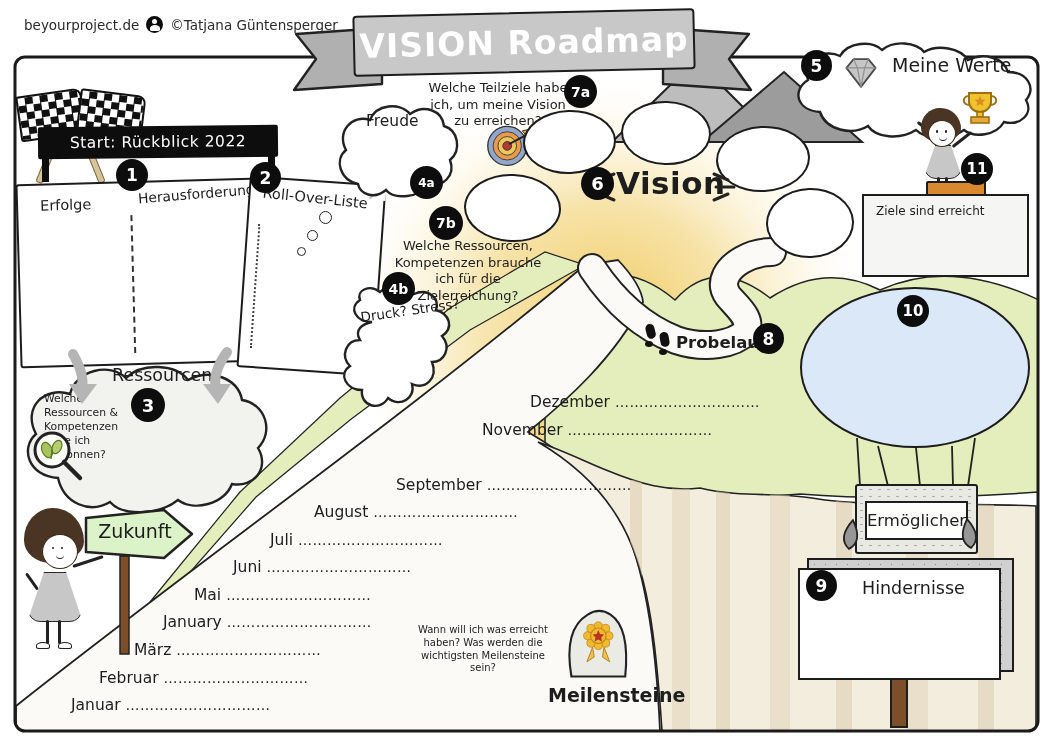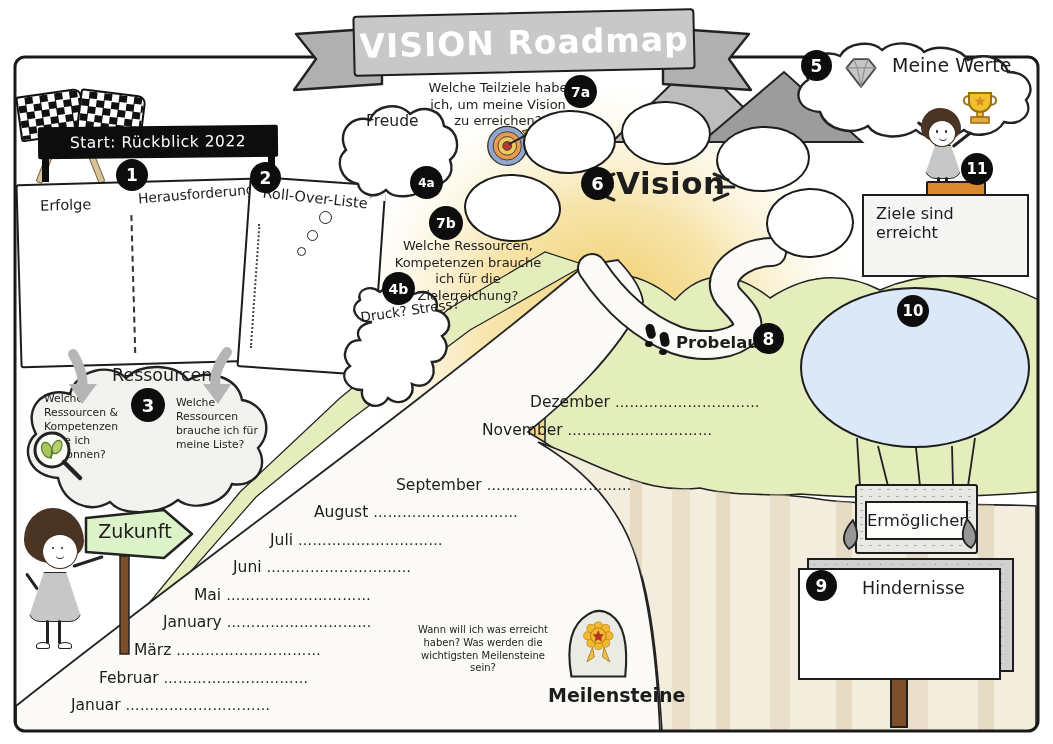"beyourproject.de" div.abs { html: none -> <div> <span>beyourproject.de</span> <span></span> <span>©Tatjana Güntensperger</span> </div> }
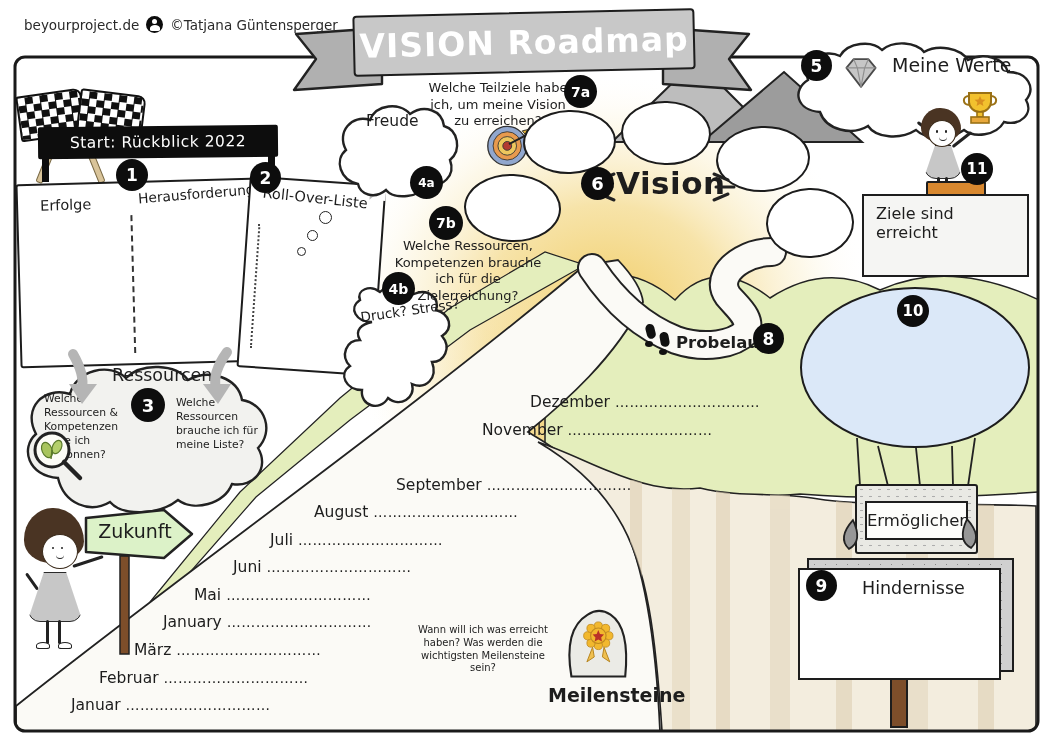"Ziele sind erreicht" .sign-ziele div { font-size: 16px -> 12px }
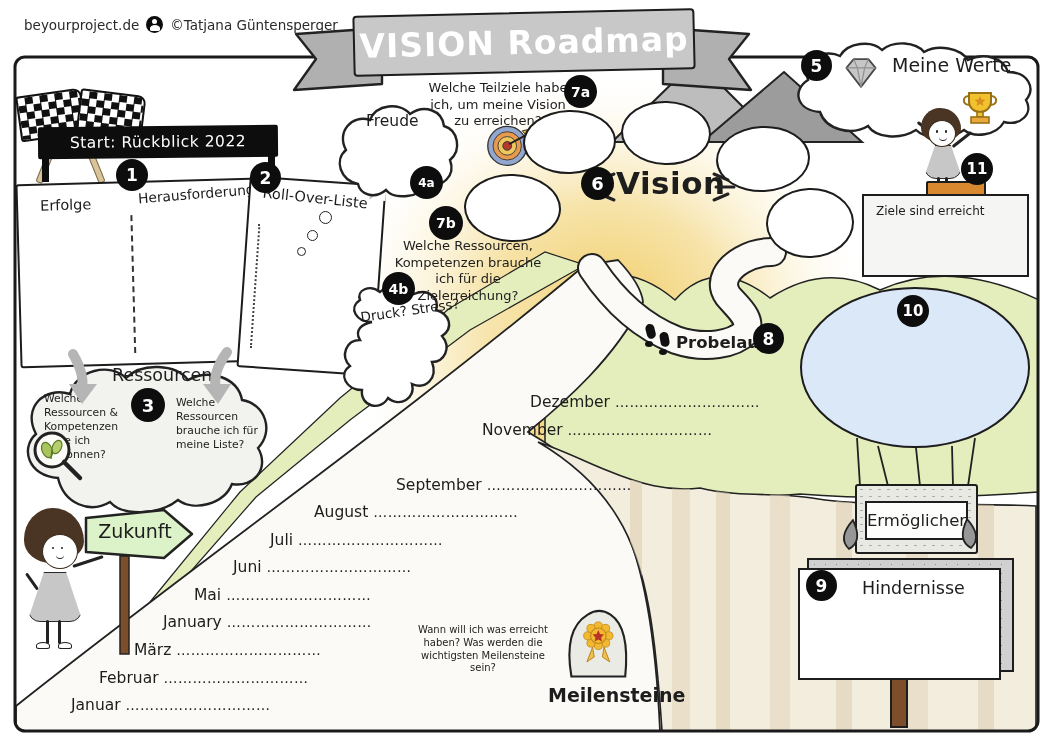"Welche Ressourcen brauche ich für" div.abs { html: <div>Welche Ressourcen brauche ich für meine Liste?</div> -> none }
